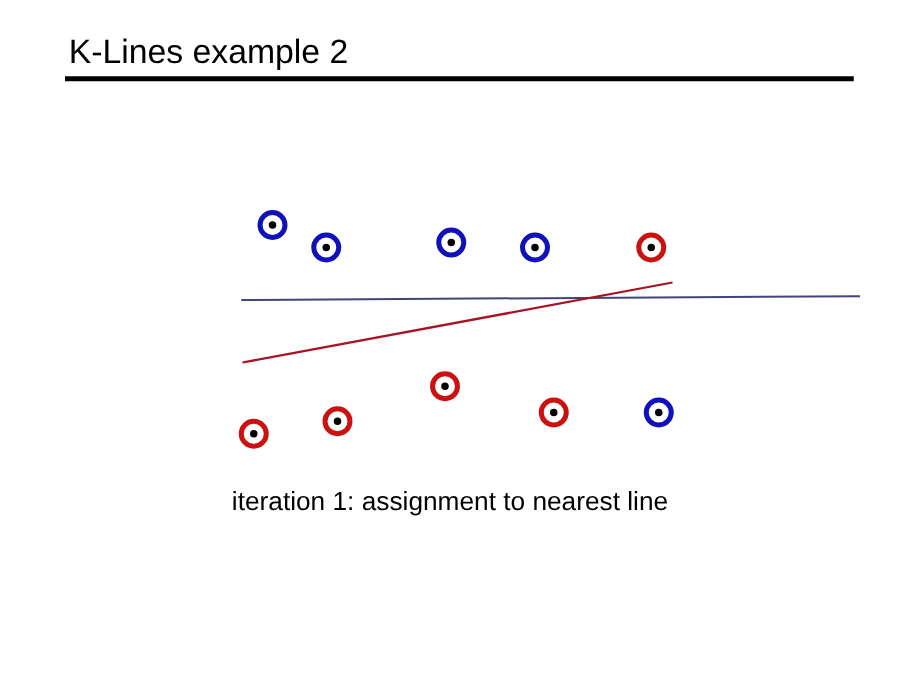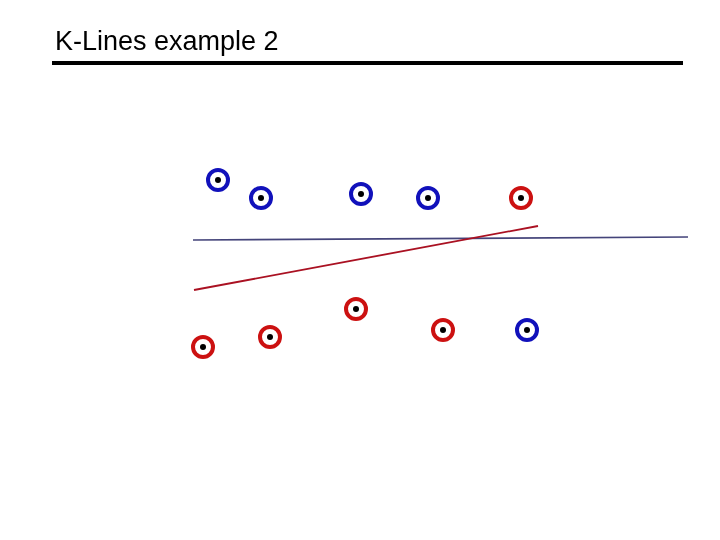"iteration 1: assignment to nearest" div { html: none -> <div>iteration 1: assignment to nearest line</div> }
